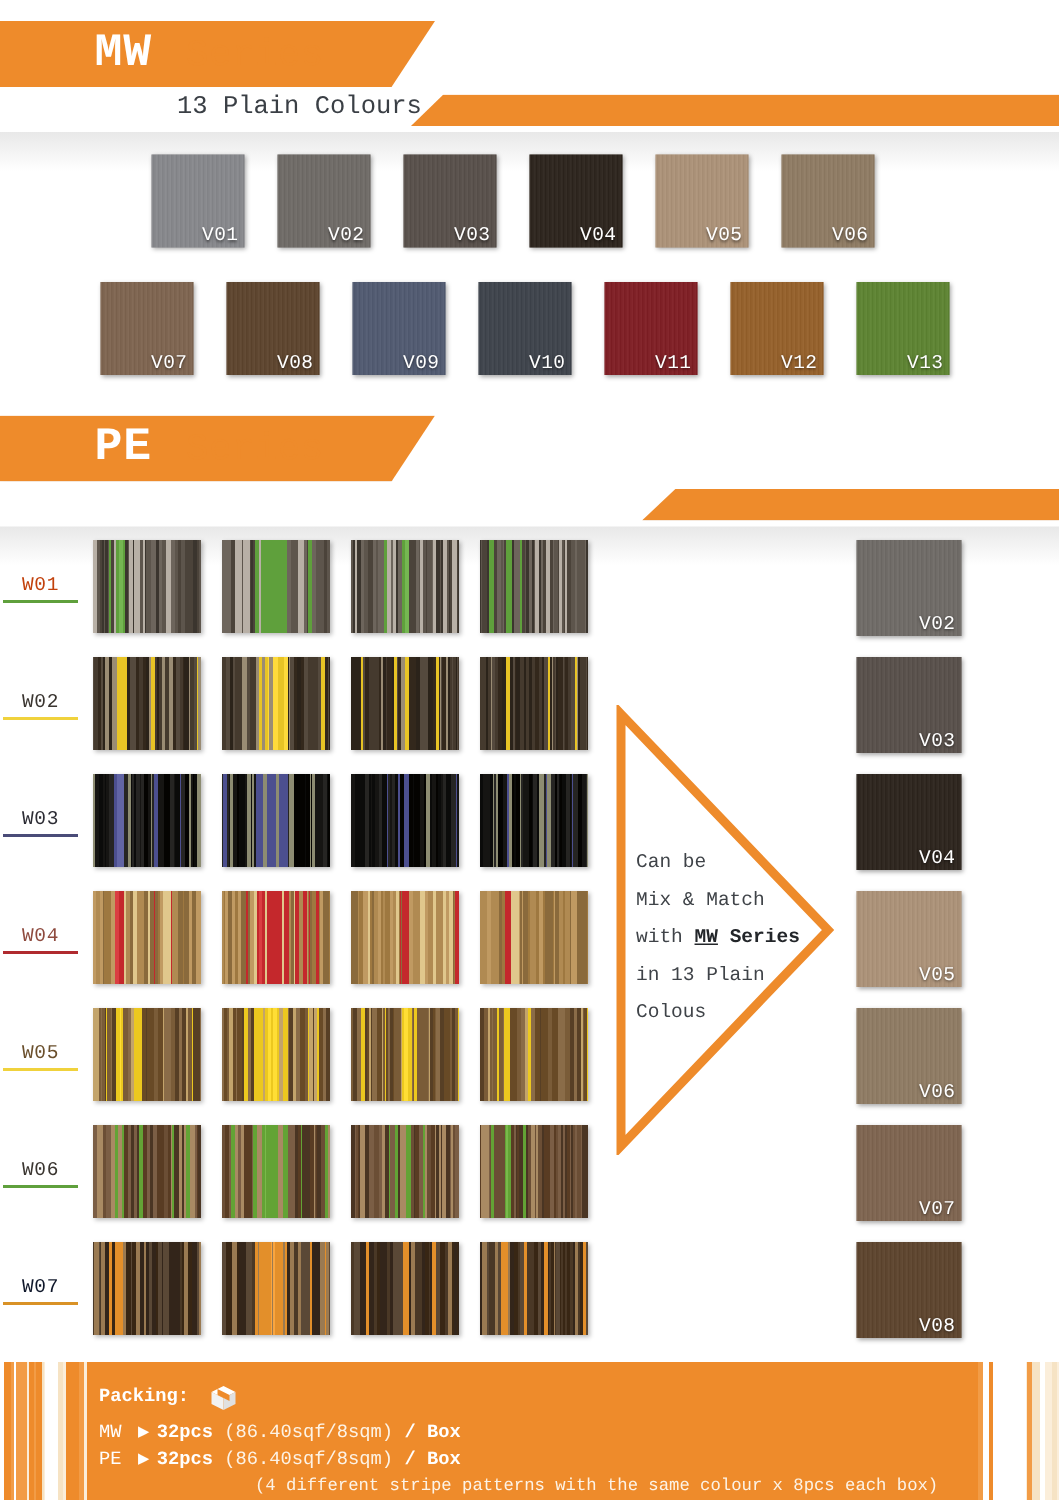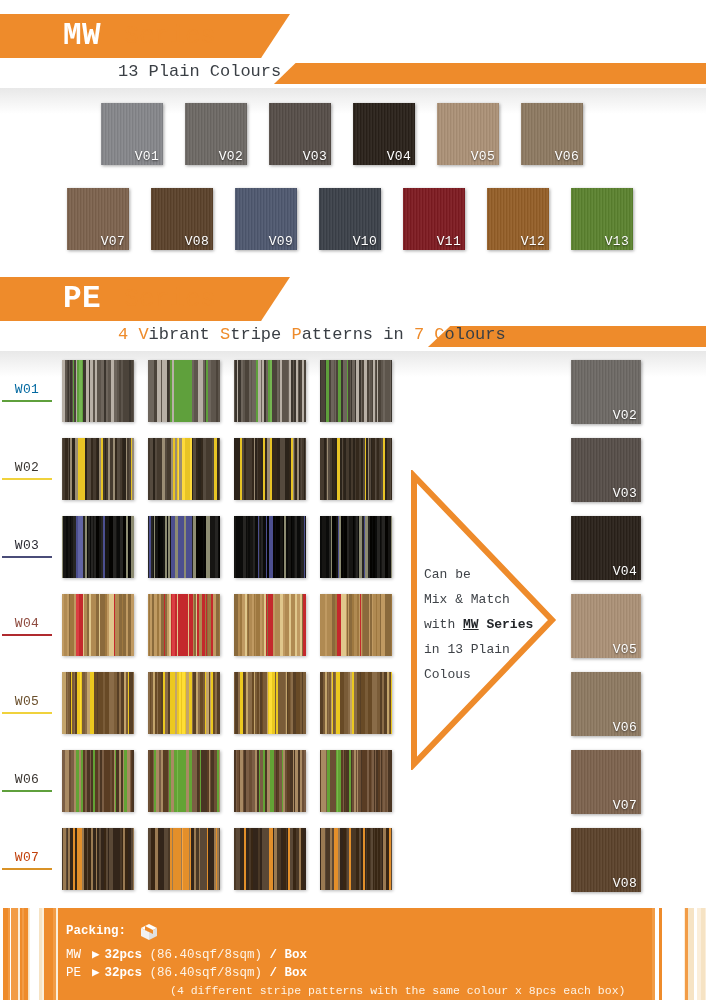"4 Vibrant Stripe Patterns in" div.banner-sub-text { html: <div><span>4</span><span> </span><span>V</span><span>ibrant </span><span>S</span><span>tripe </span><span>P</span><span>atterns in </span><span>7</span><span> </span><span>C</span><span>olours</span></div> -> none }
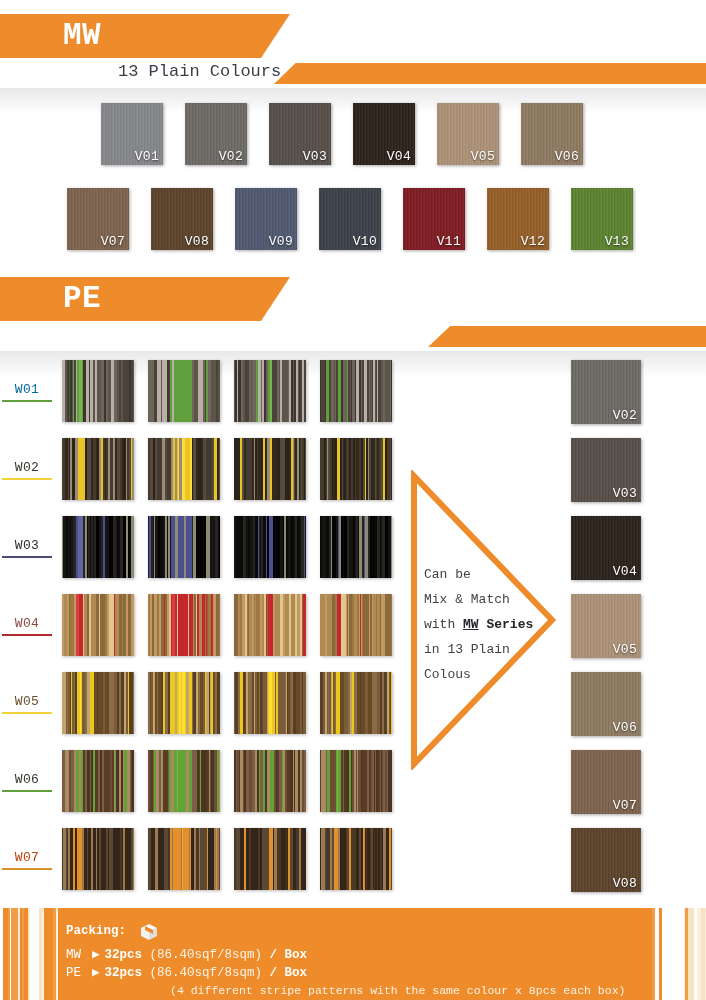"W01" span.t { color: #0369a1 -> #c2410c }
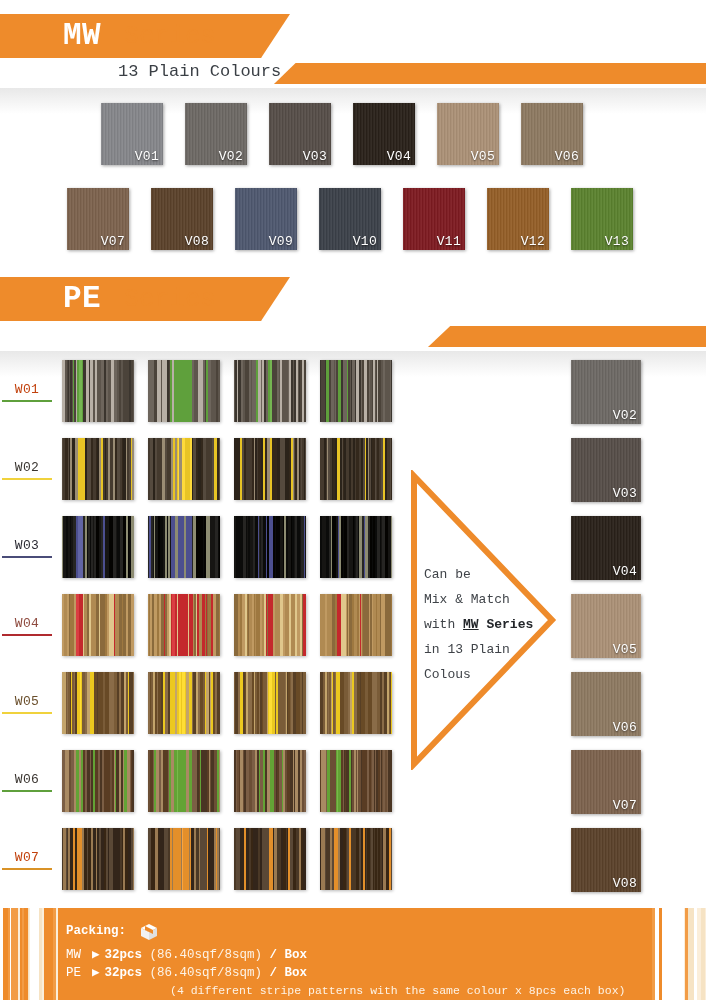"W07" span.t { color: #c2410c -> #0f172a }
